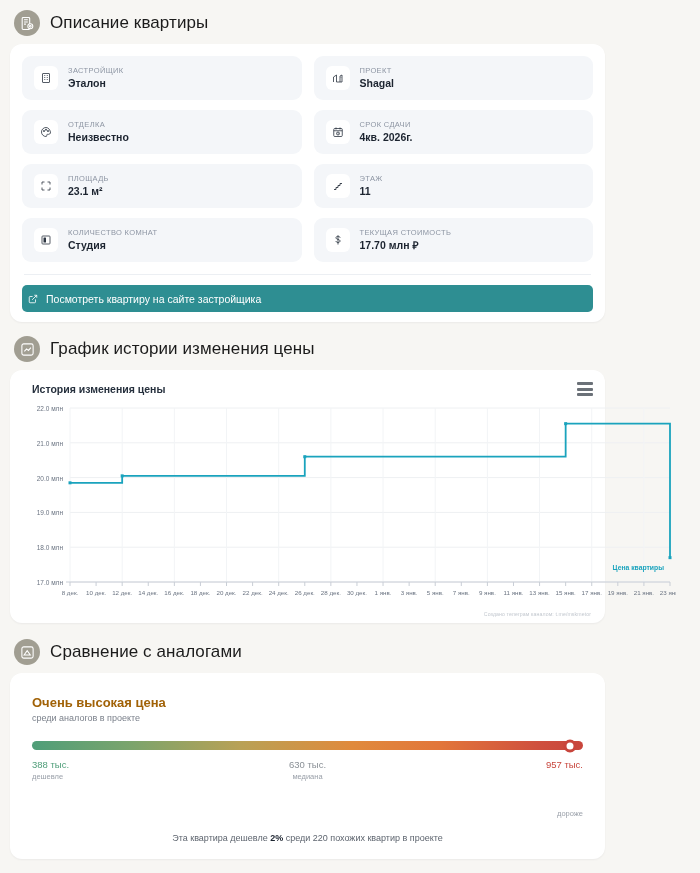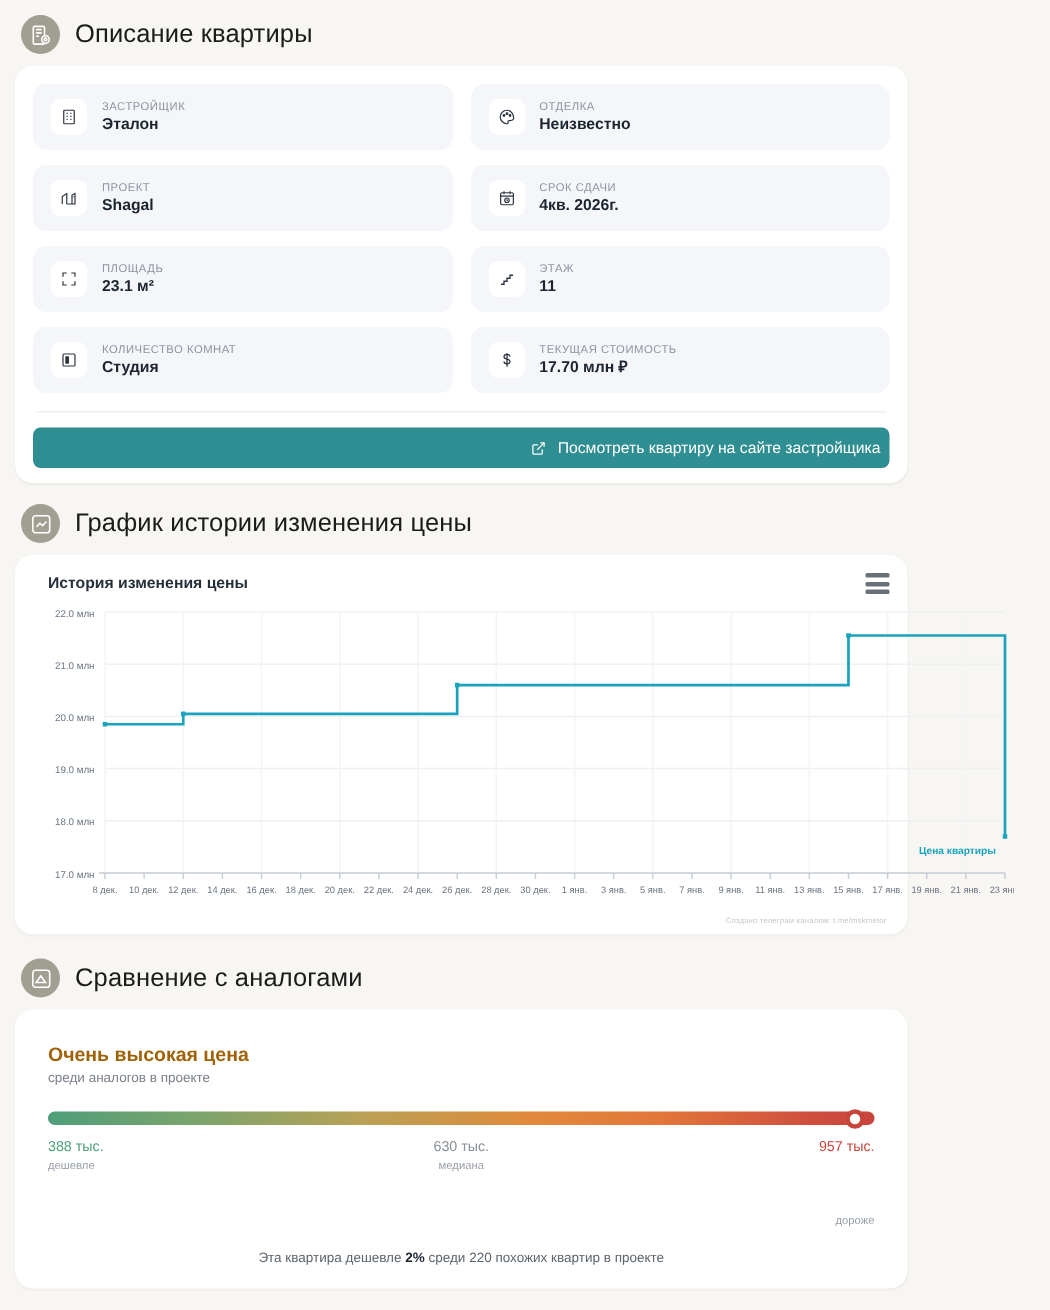"ОТДЕЛКА" div.fact { order: before "ПРОЕКТ" -> after "ПРОЕКТ" }
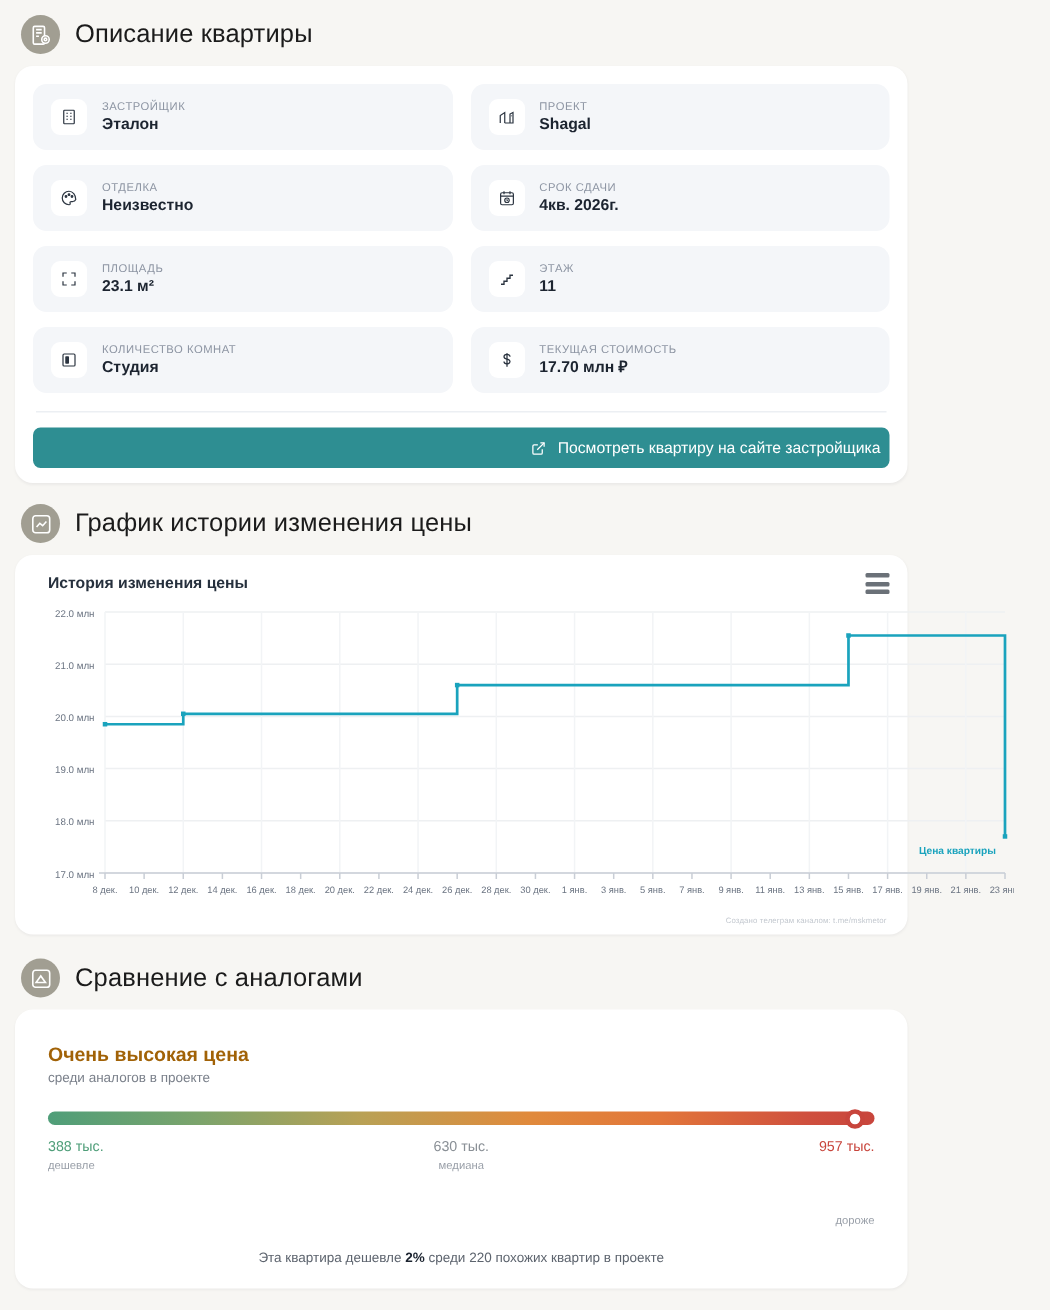"Посмотреть квартиру на сайте застройщика" .cta { justify-content: flex-end -> flex-start }
